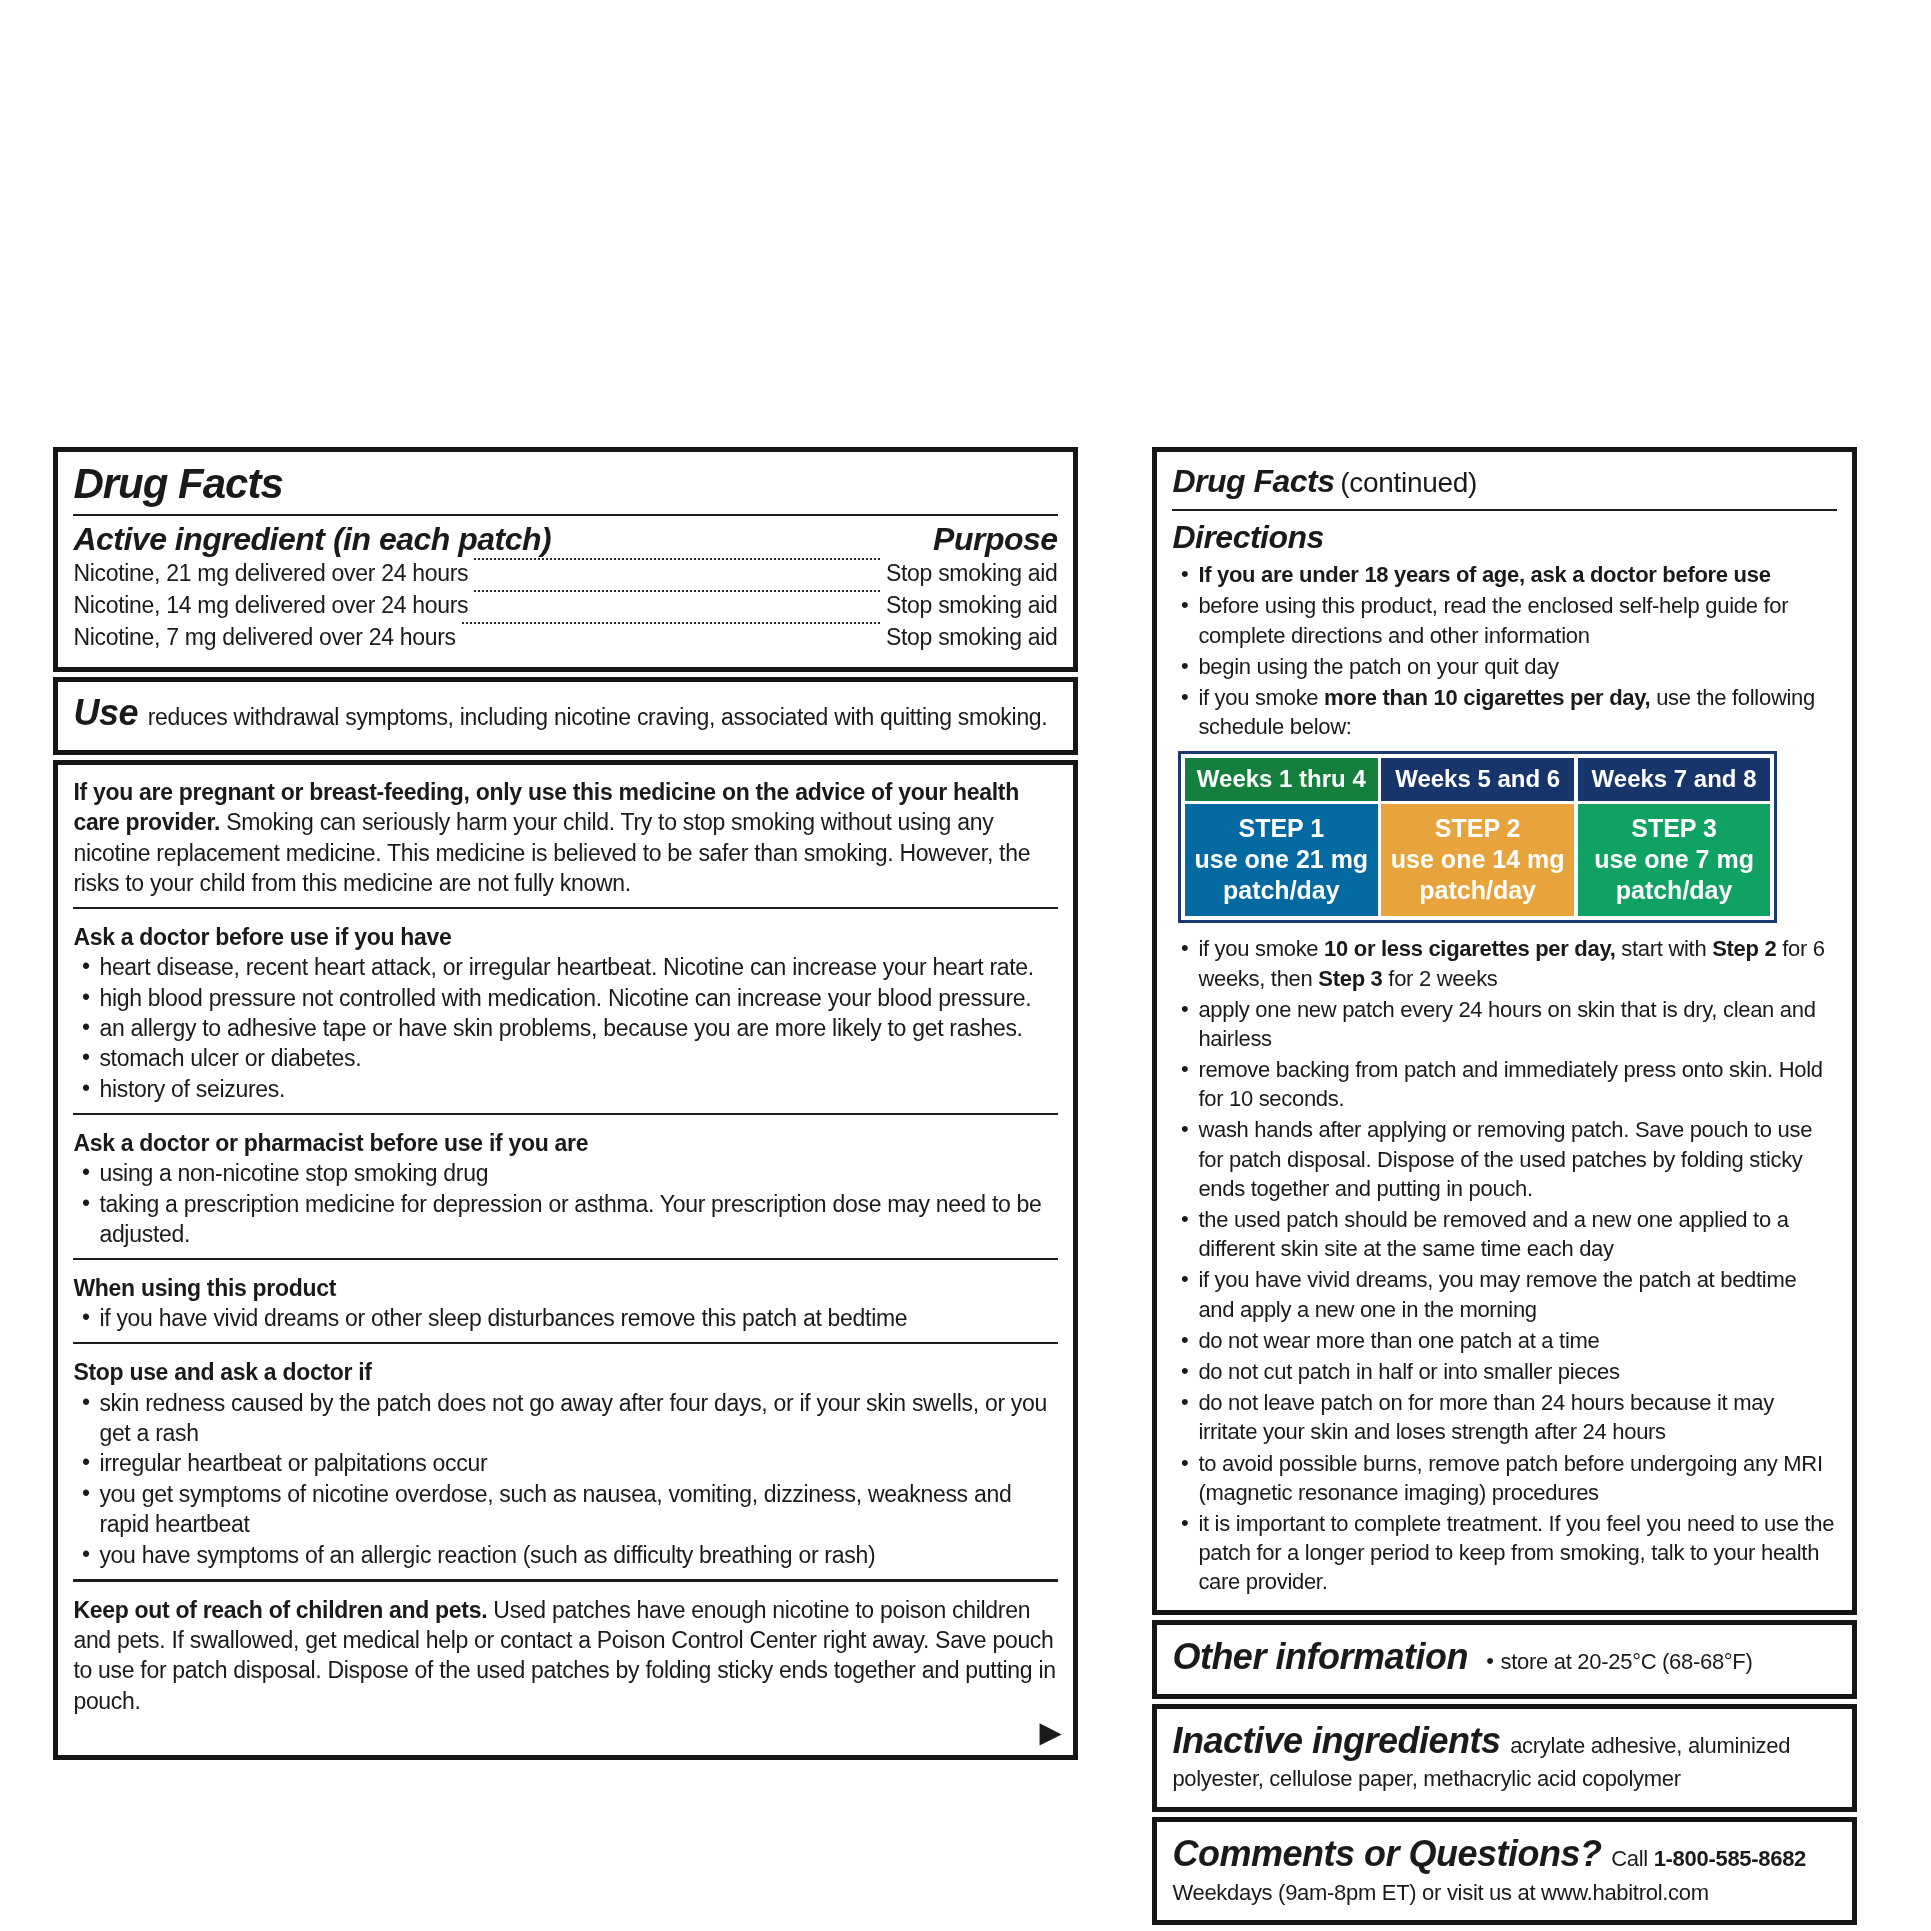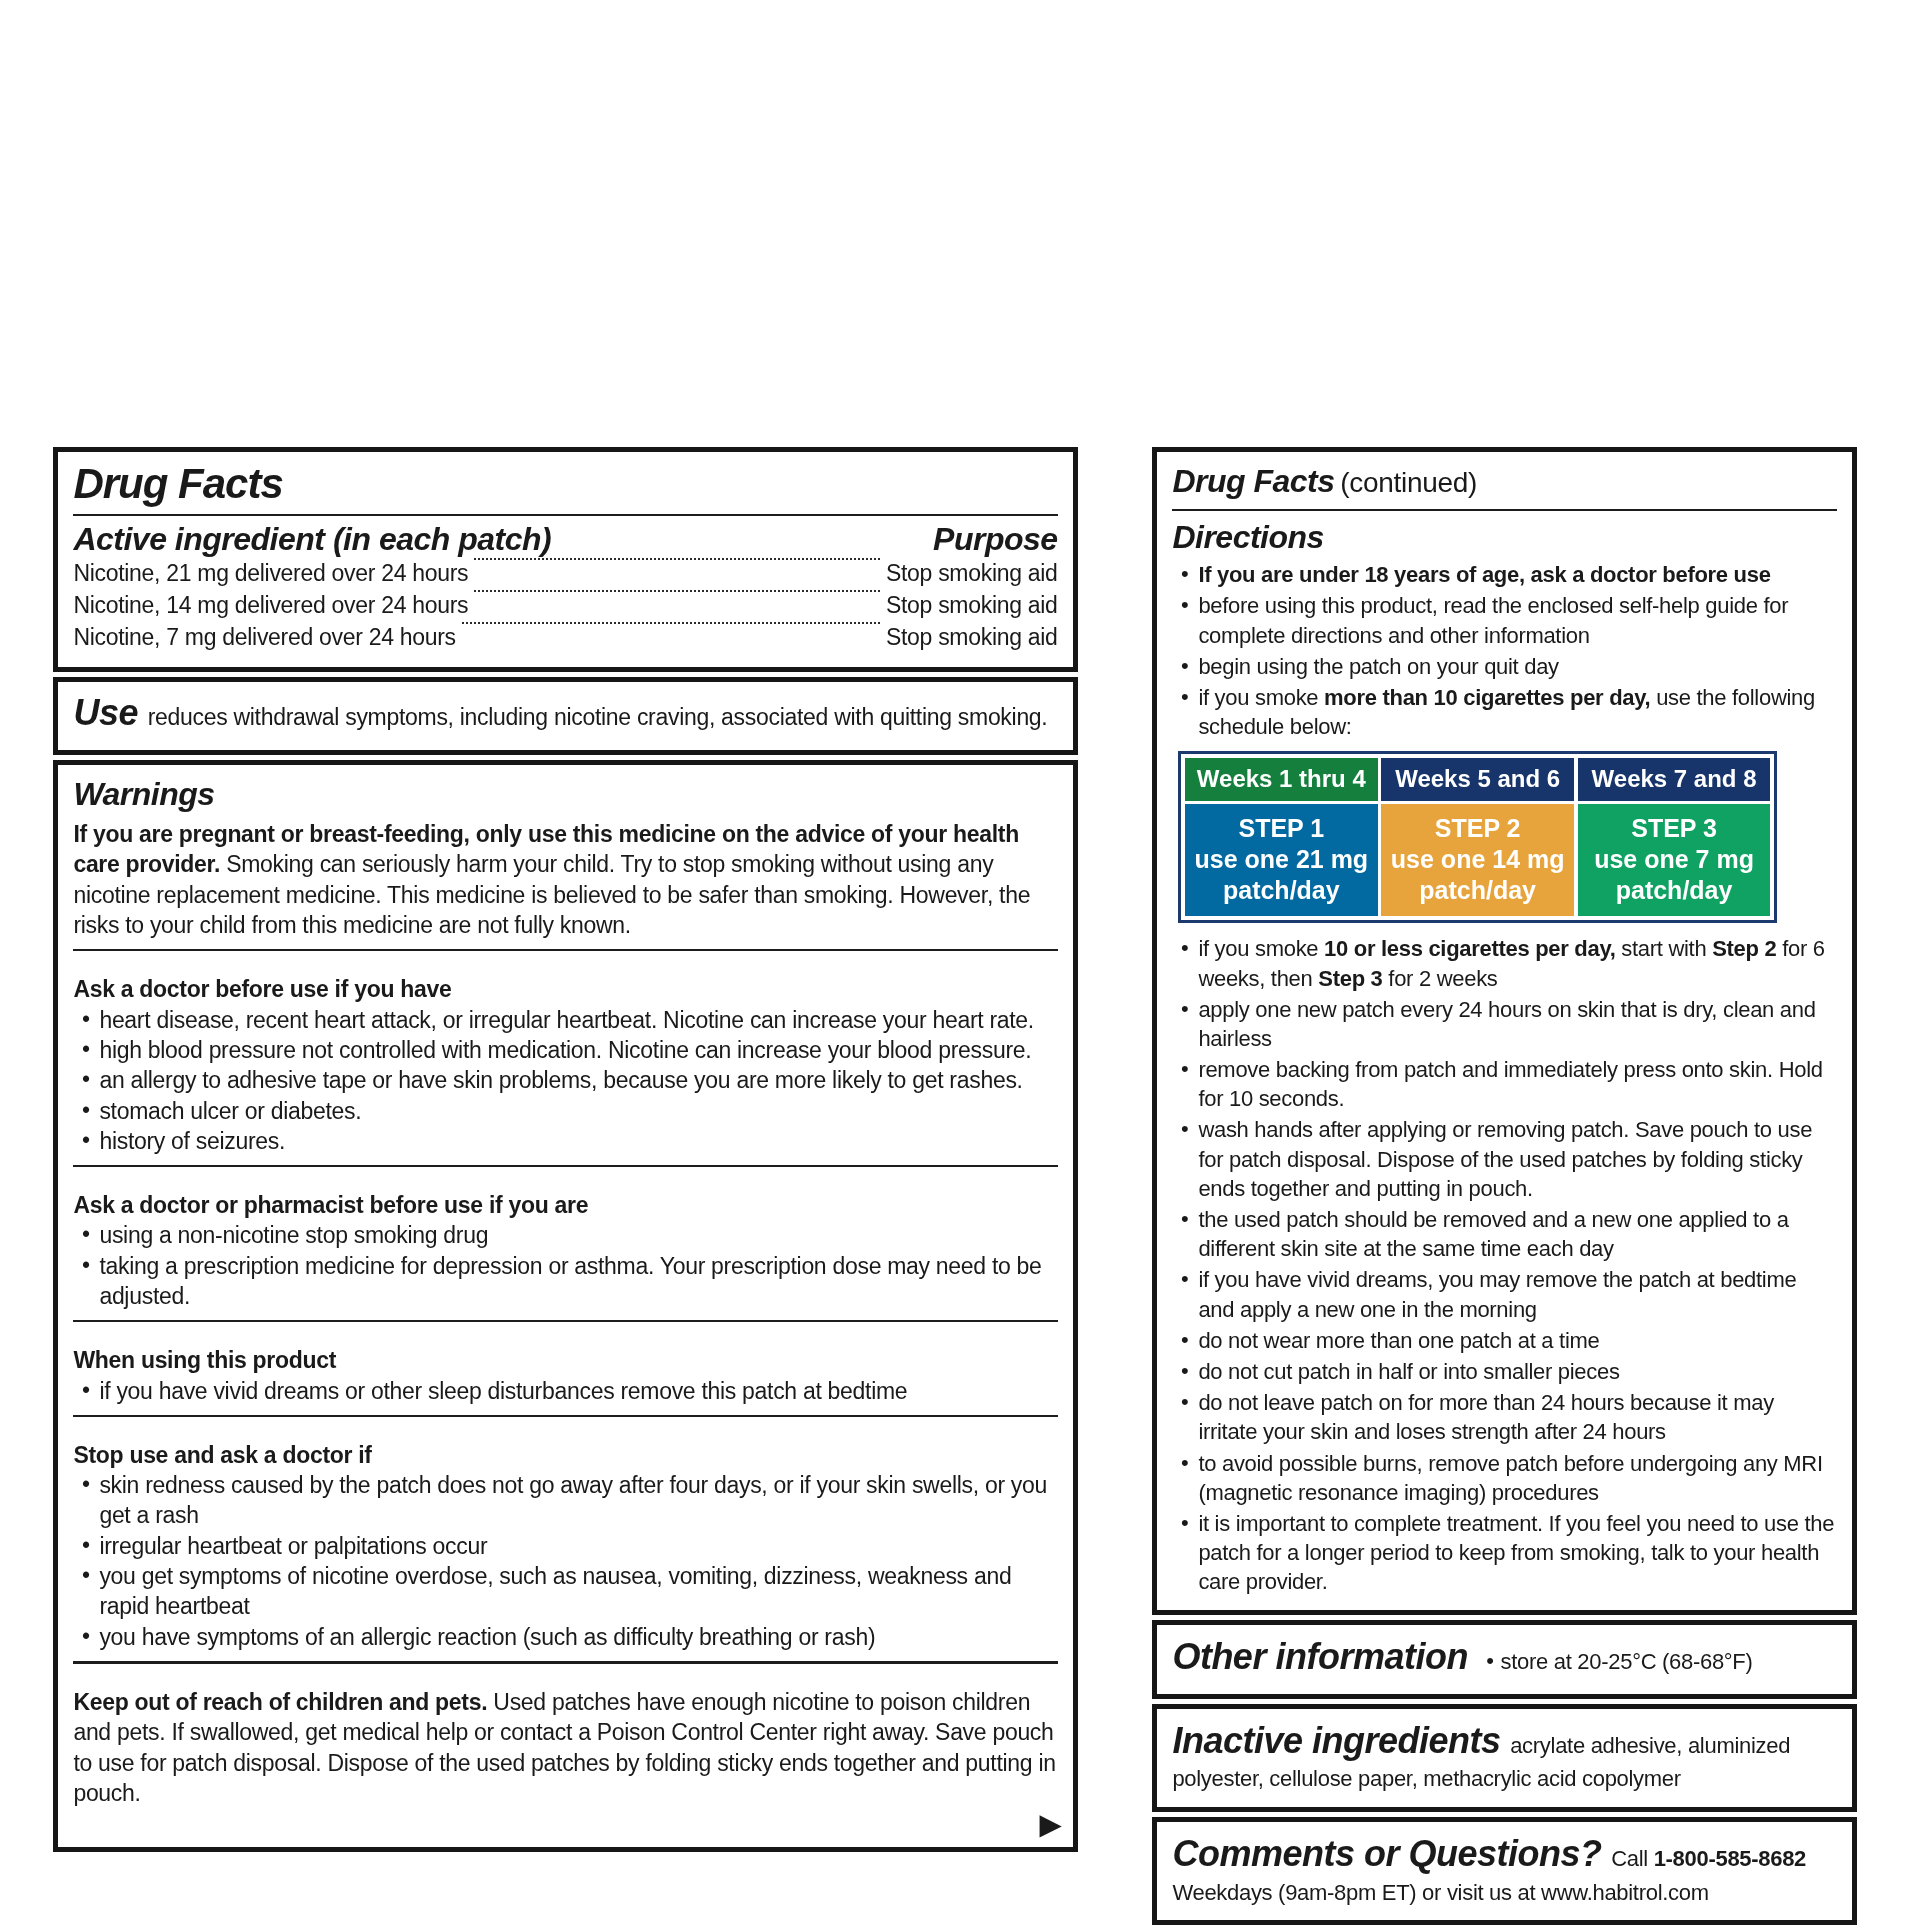"Warnings" div.h2 { html: <div>Warnings</div> -> none }
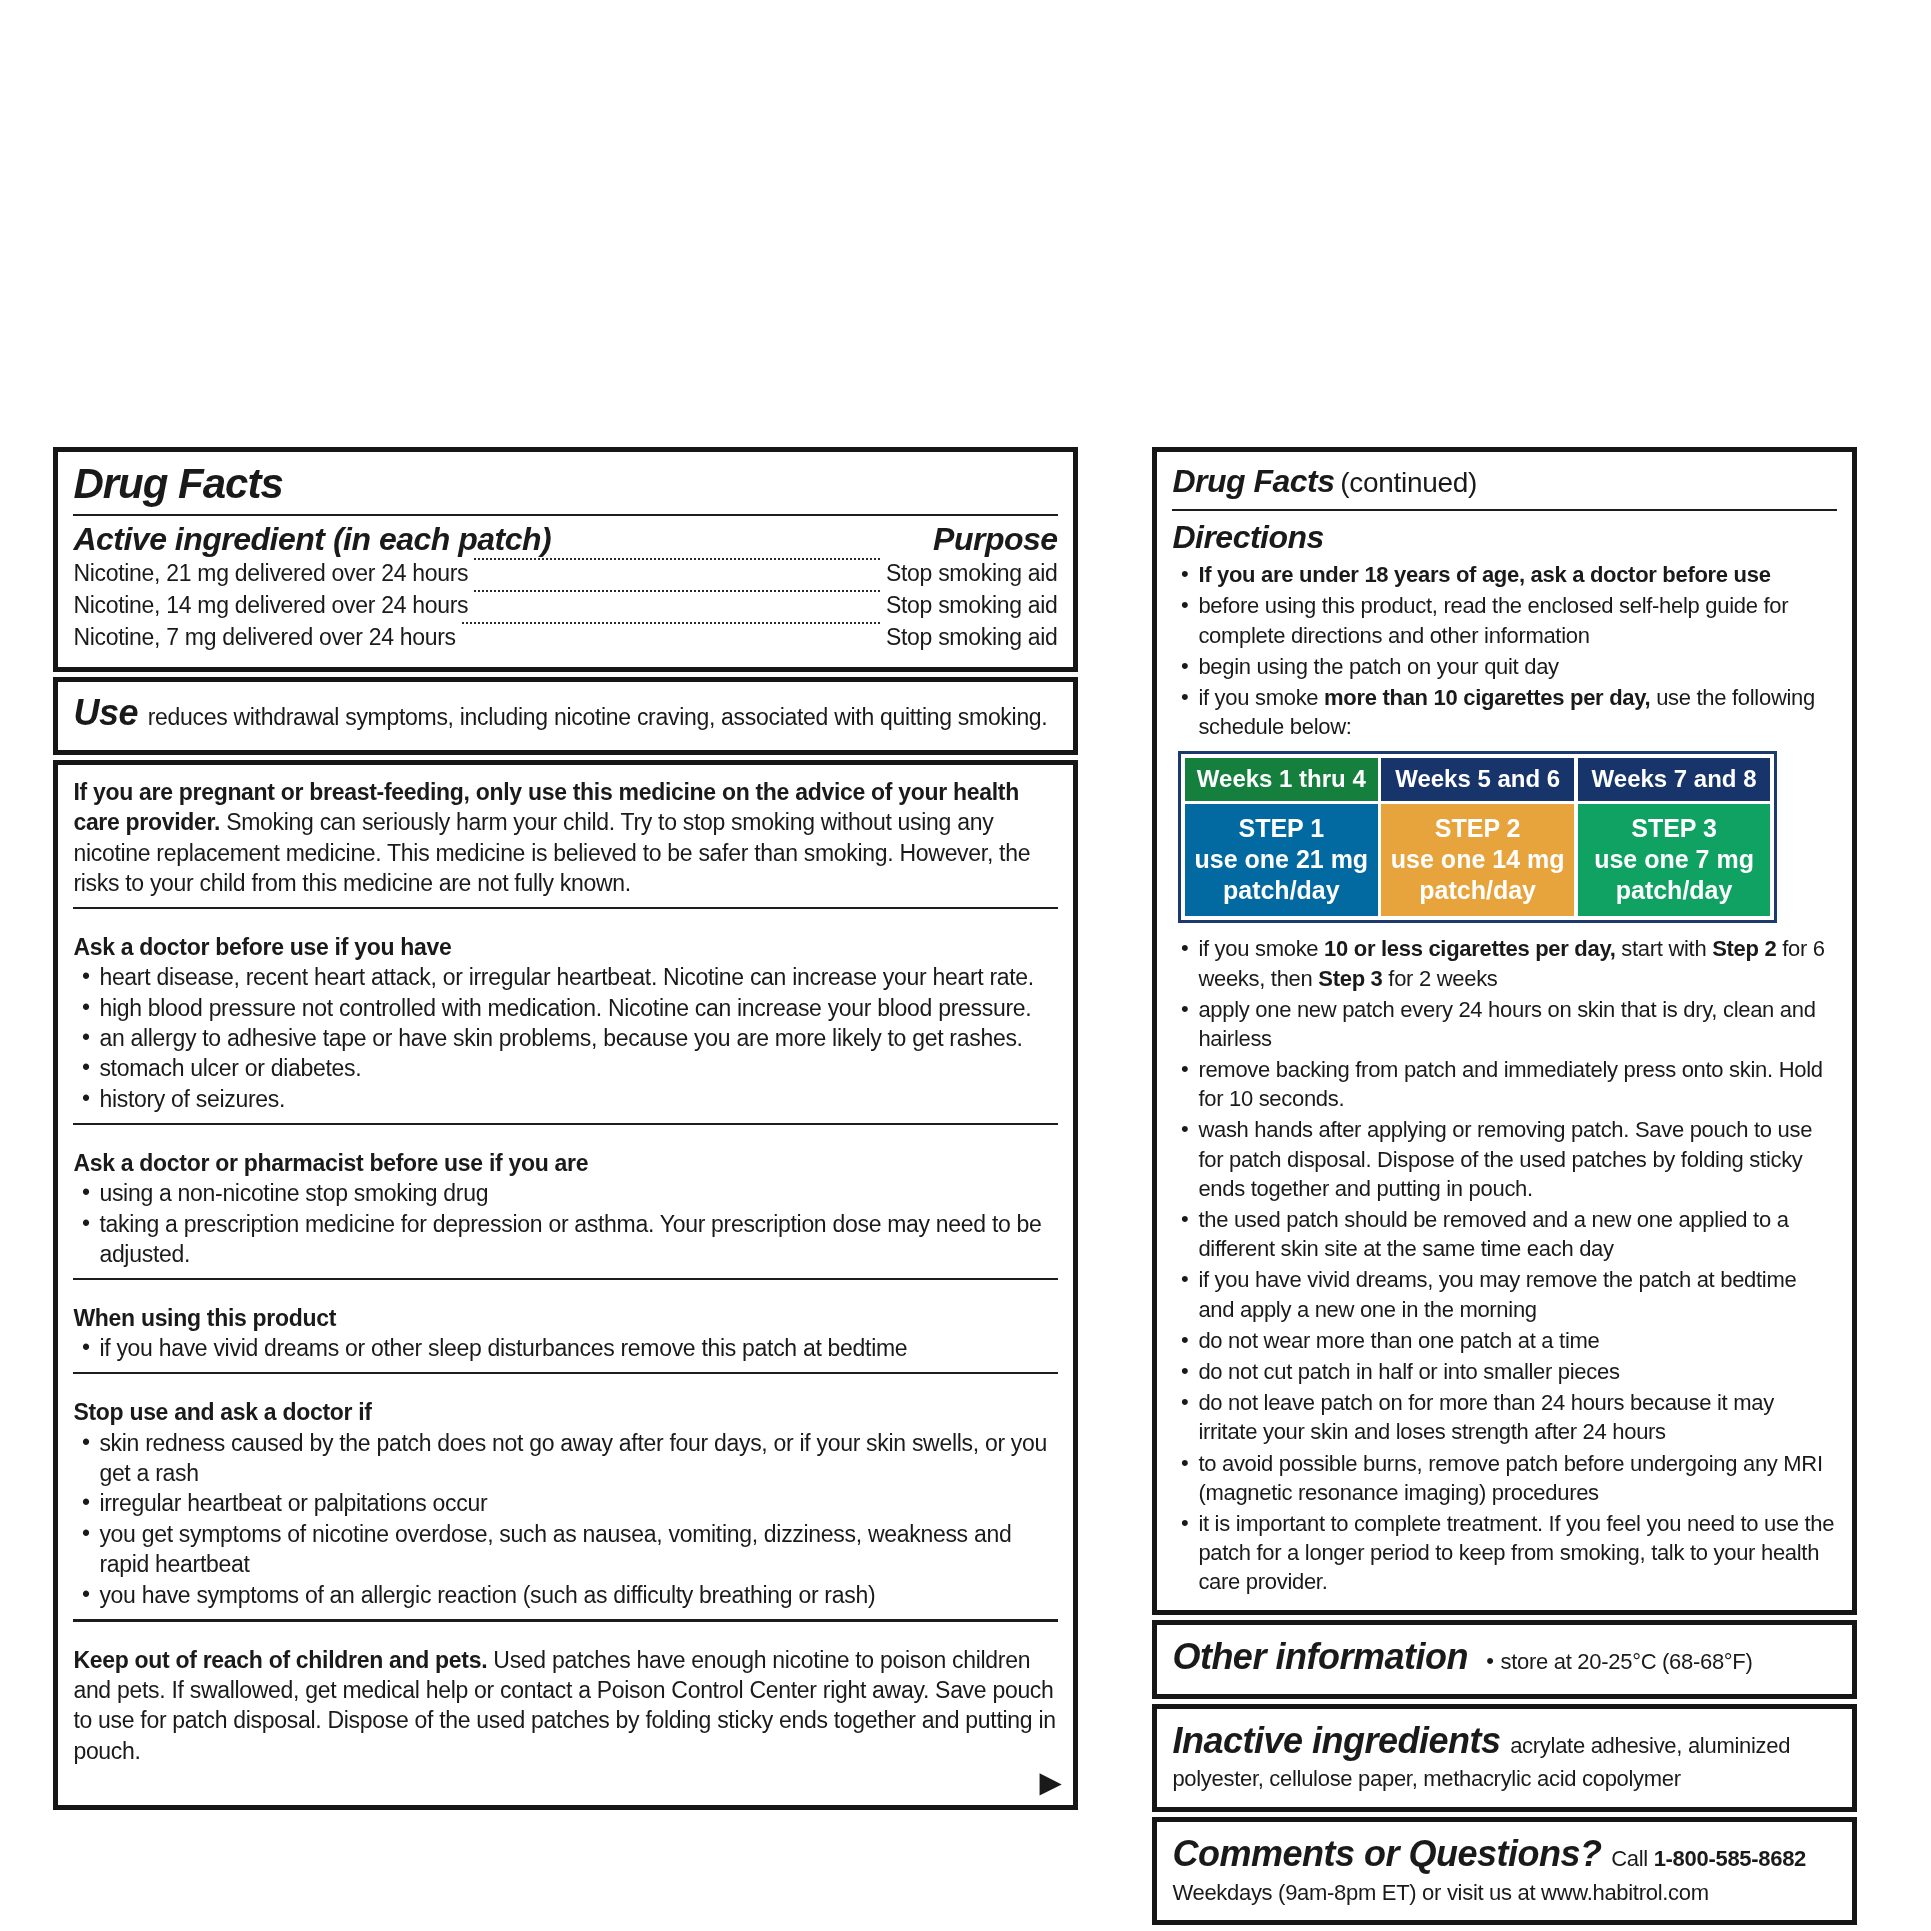"Ask a doctor before use" .sub { padding-top: 23px -> 13px }
